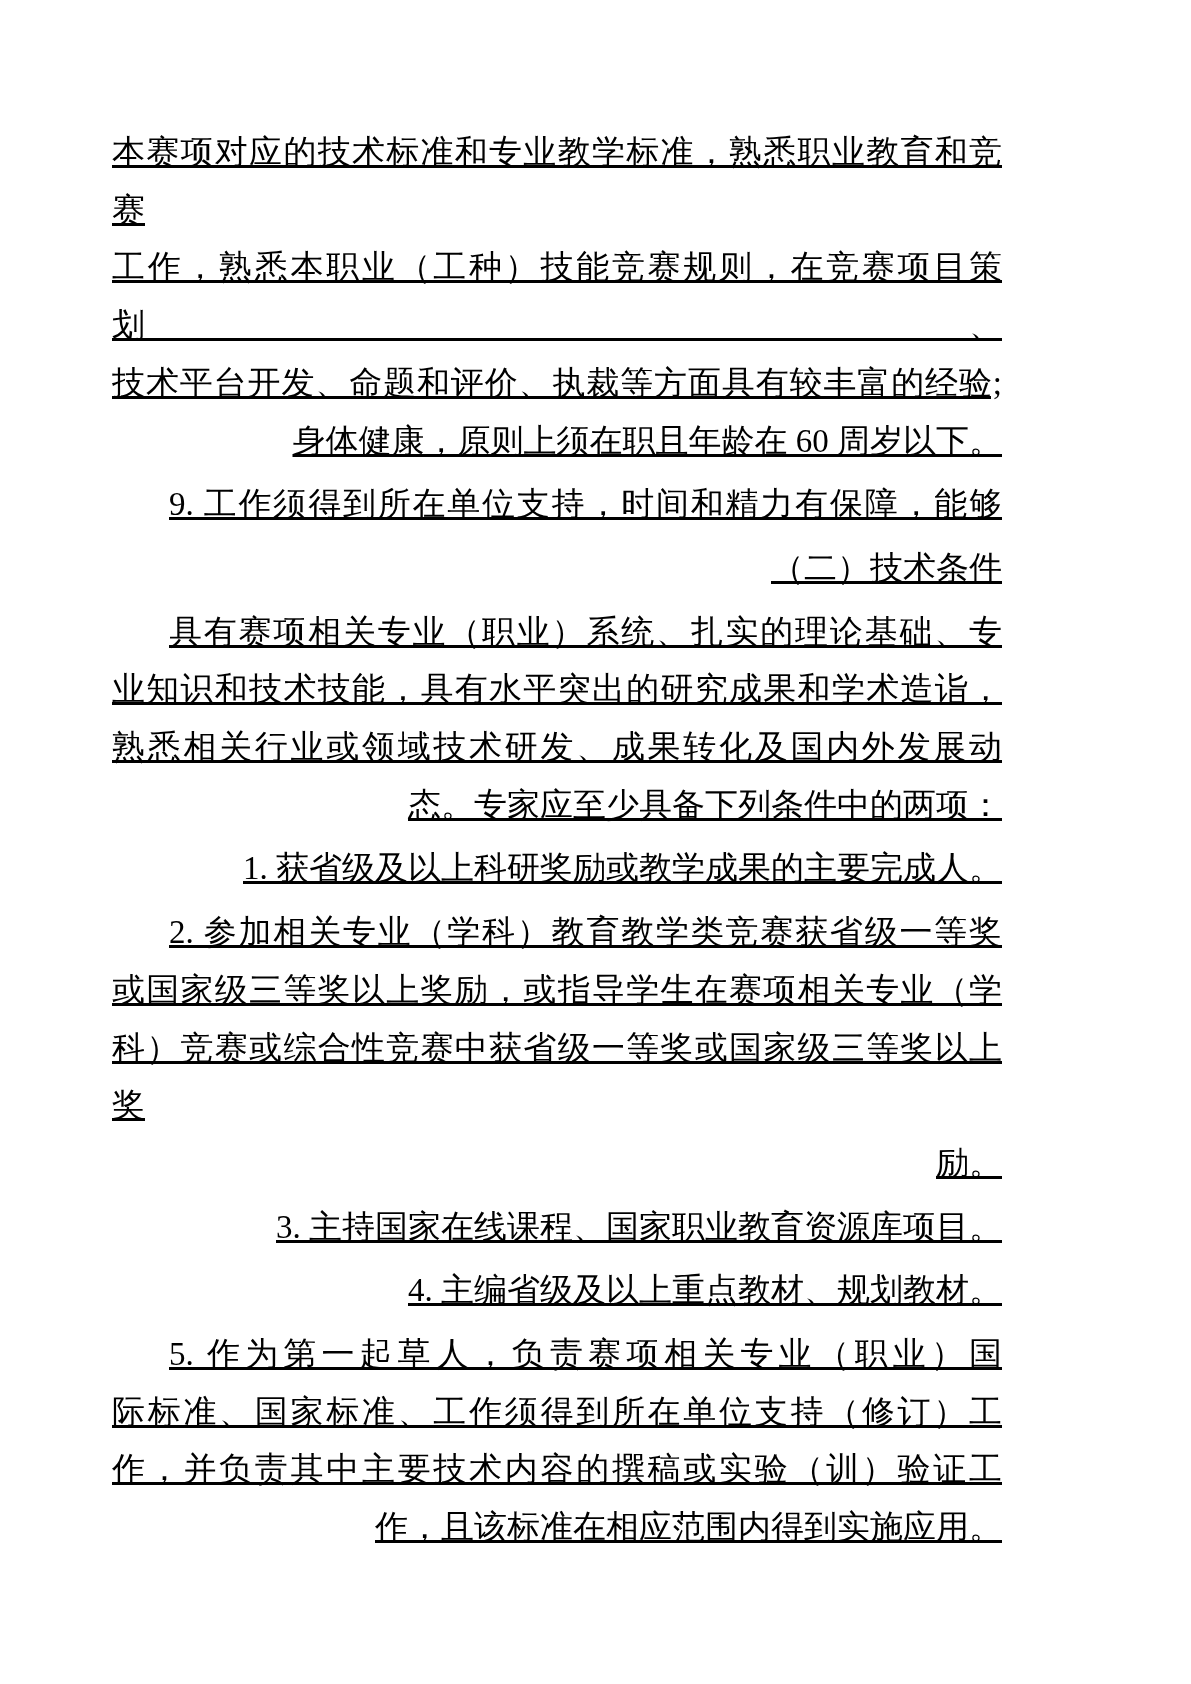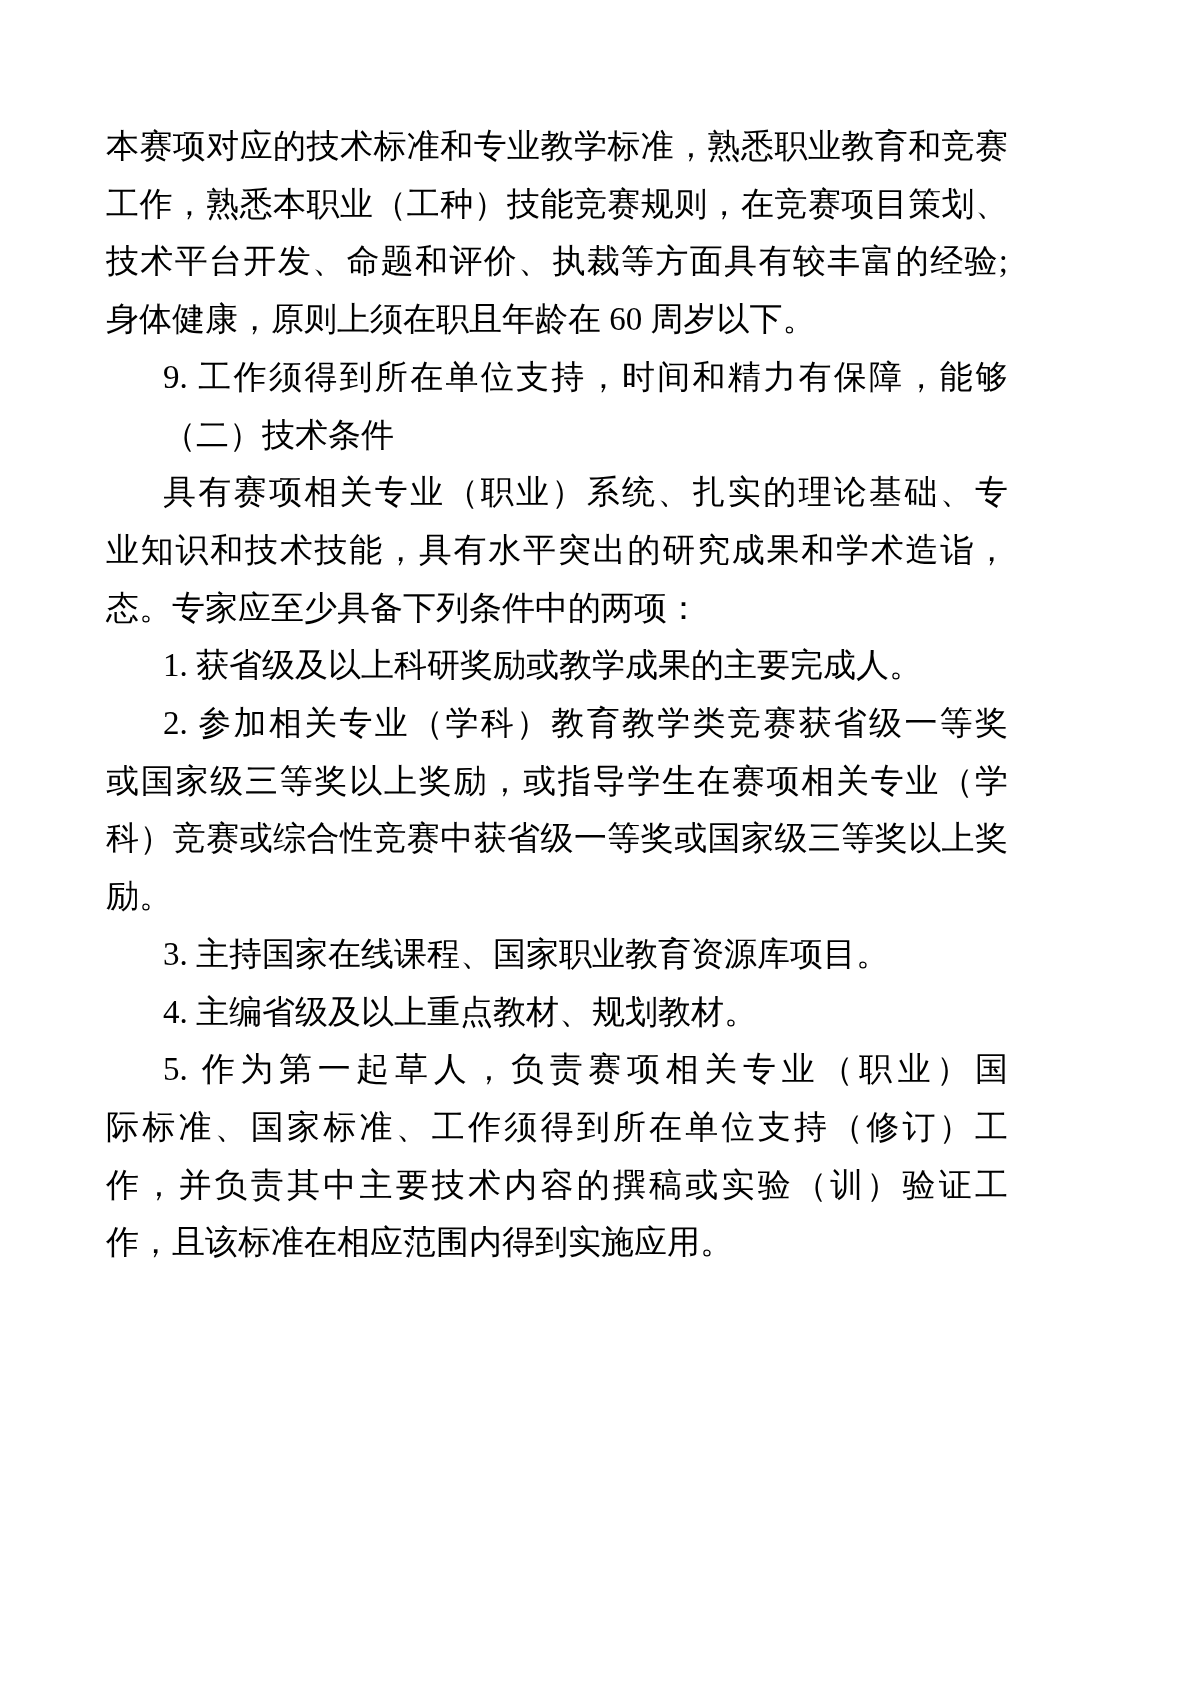"本赛项对应的技术标准和专业教学标准，熟悉职业教育和竞赛" .paragraph { margin: 0 -> 6px; text-decoration: none -> underline }
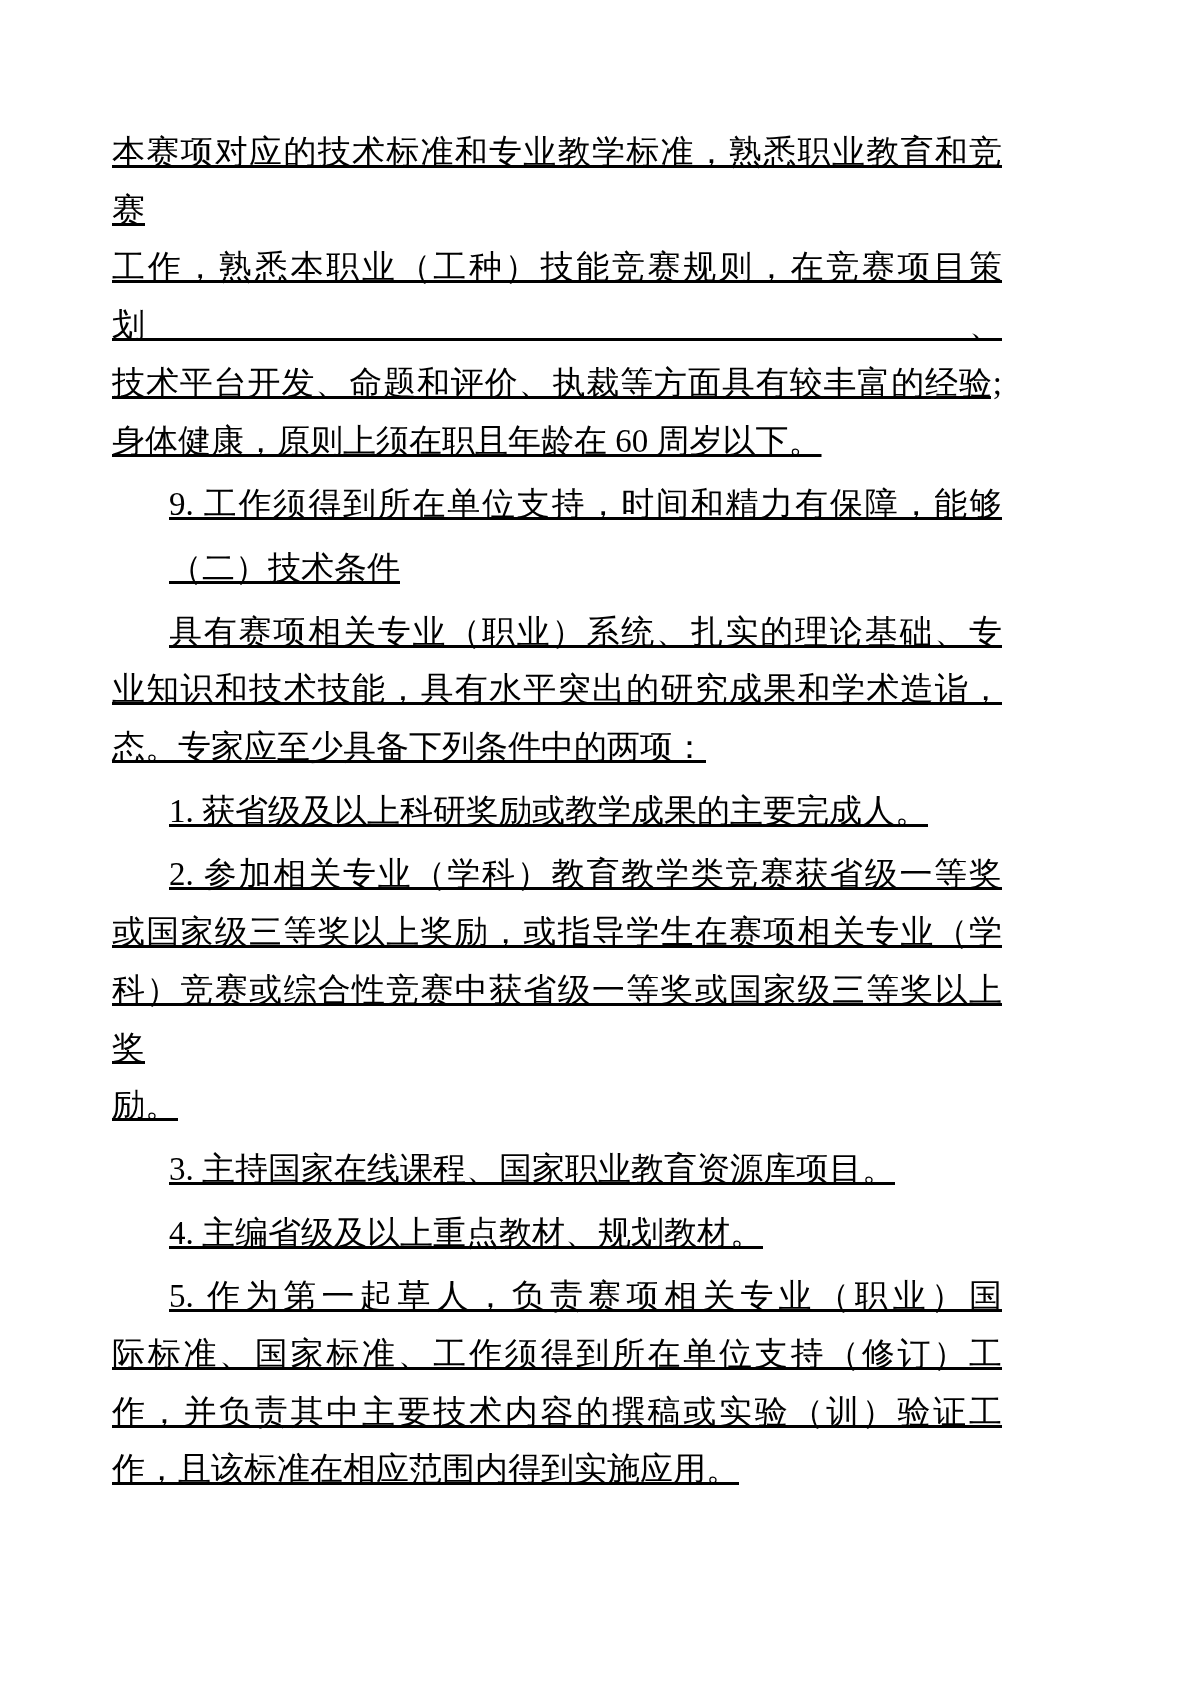"身体健康，原则上须在职且年龄在 60 周岁以下。" .line { text-align: left -> right }
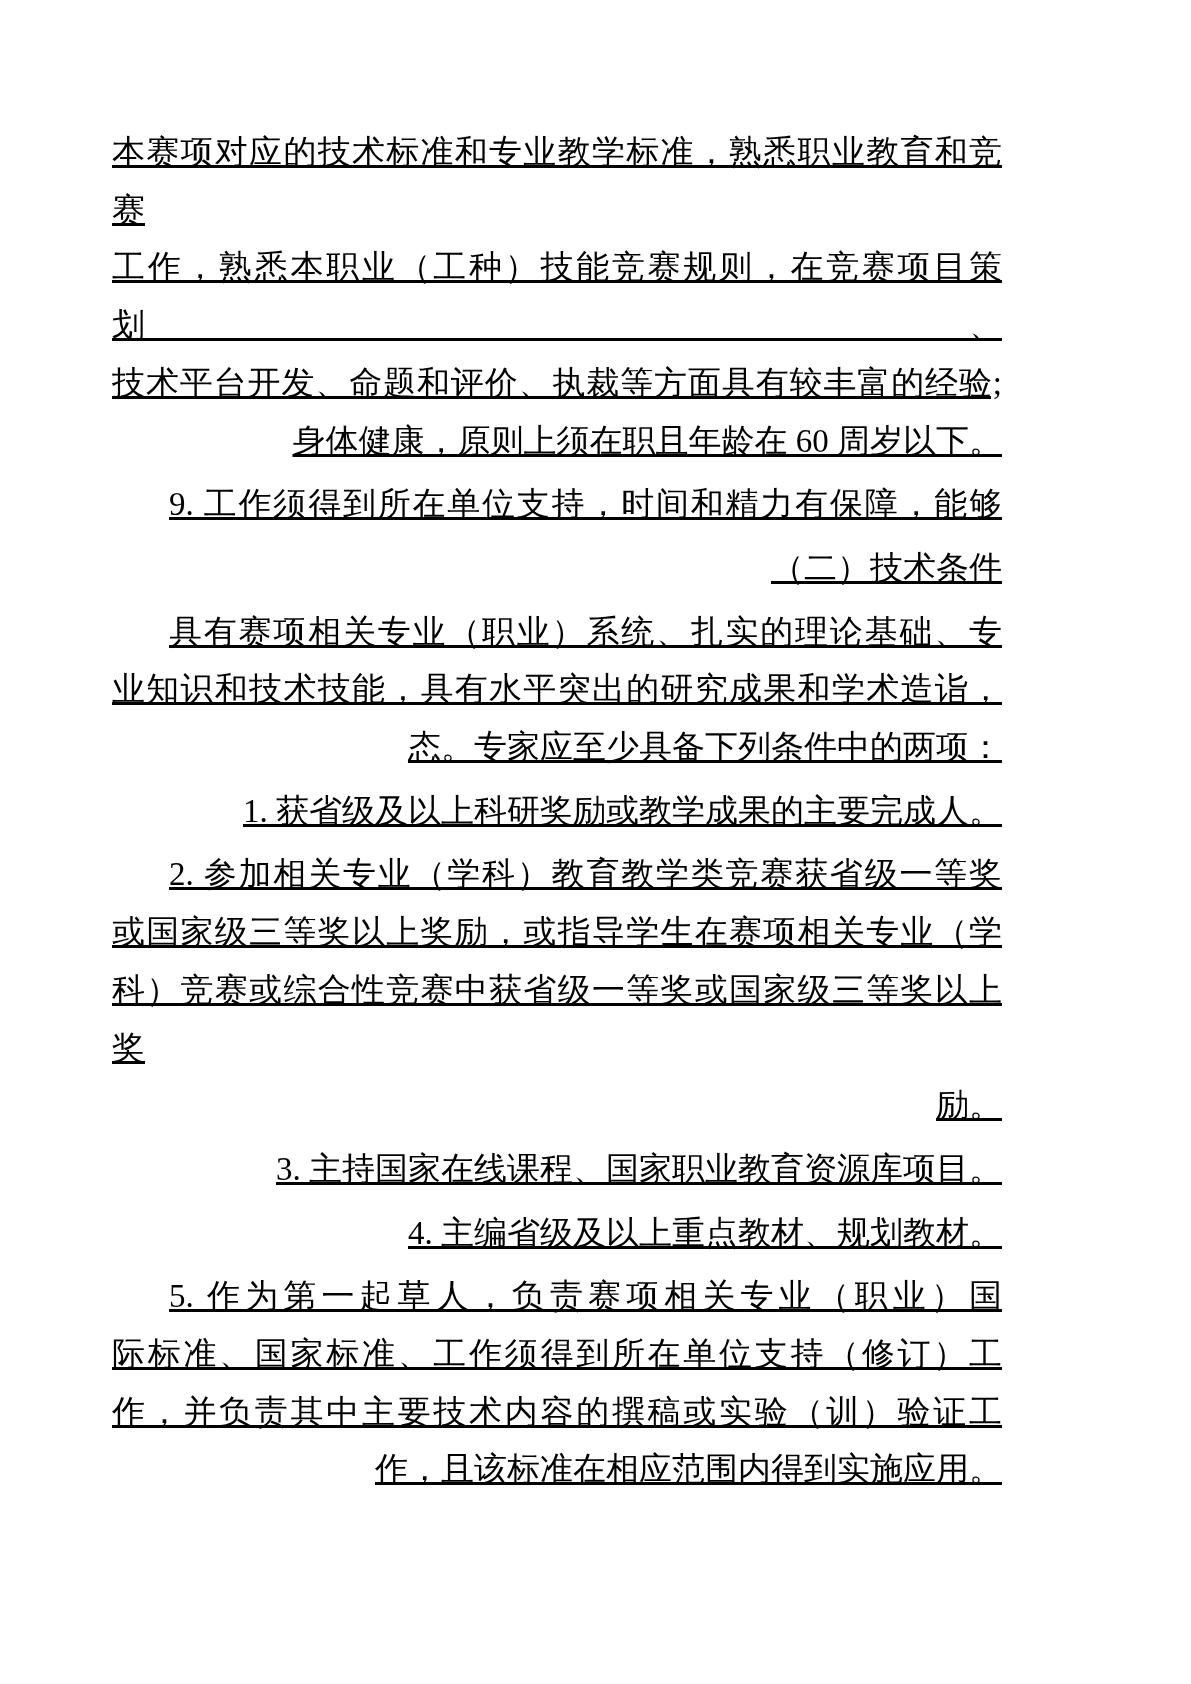"熟悉相关行业或领域技术研发、成果转化及国内外发展动" div.line { html: none -> <div>熟悉相关行业或领域技术研发、成果转化及国内外发展动</div> }
